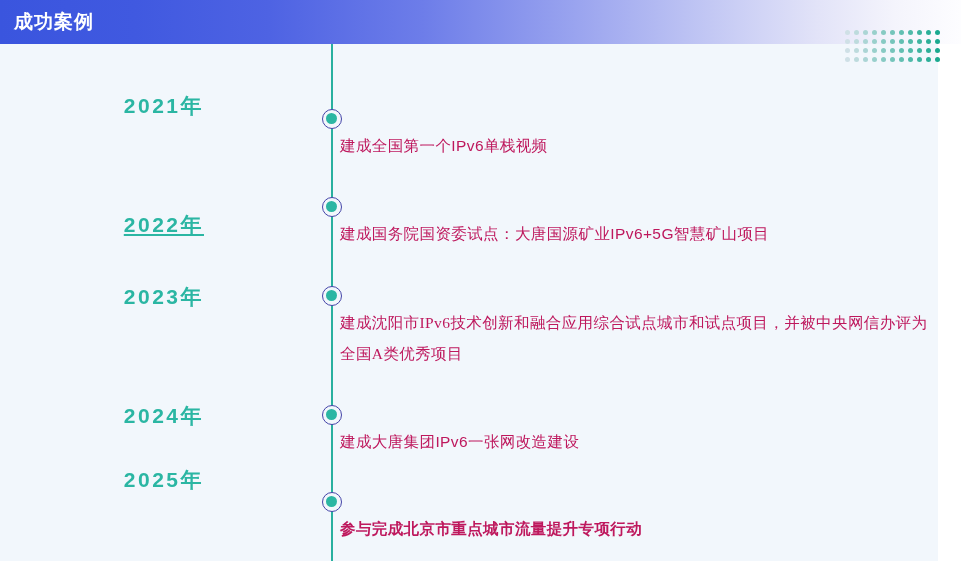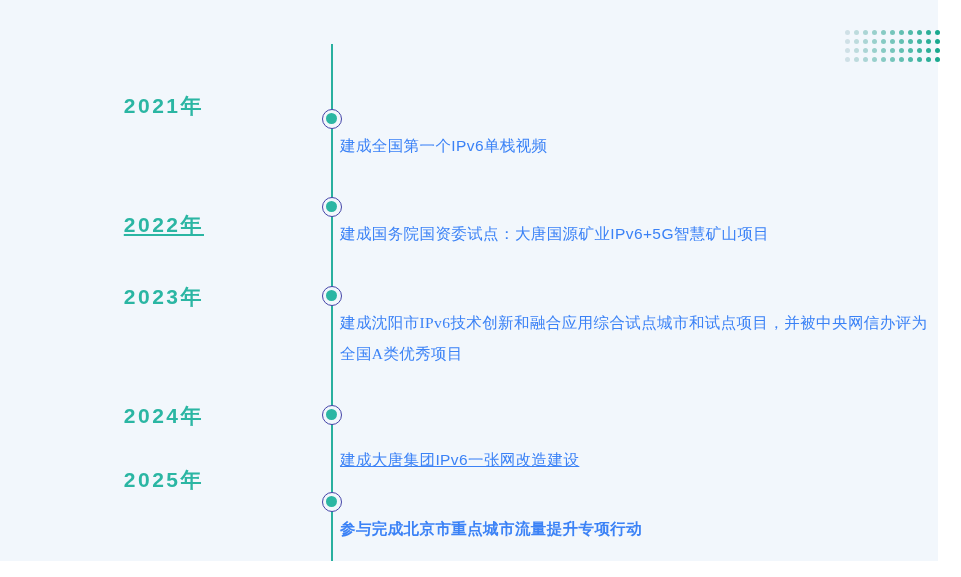"成功案例" div.header-bar { html: none -> <div> <div>成功案例</div> </div> }
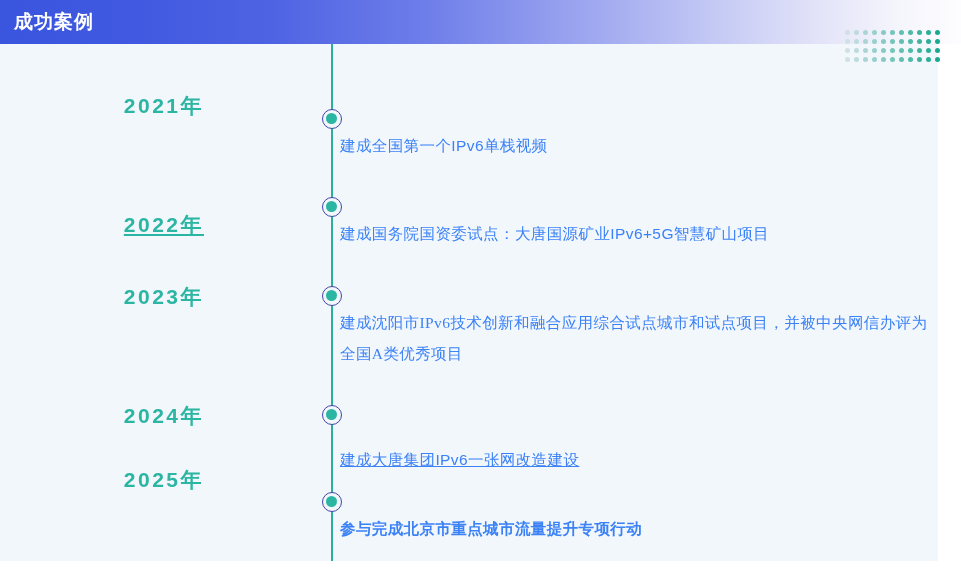"建成全国第一个IPv6单栈视频" .tl-desc { color: #3b82f6 -> #be185d }
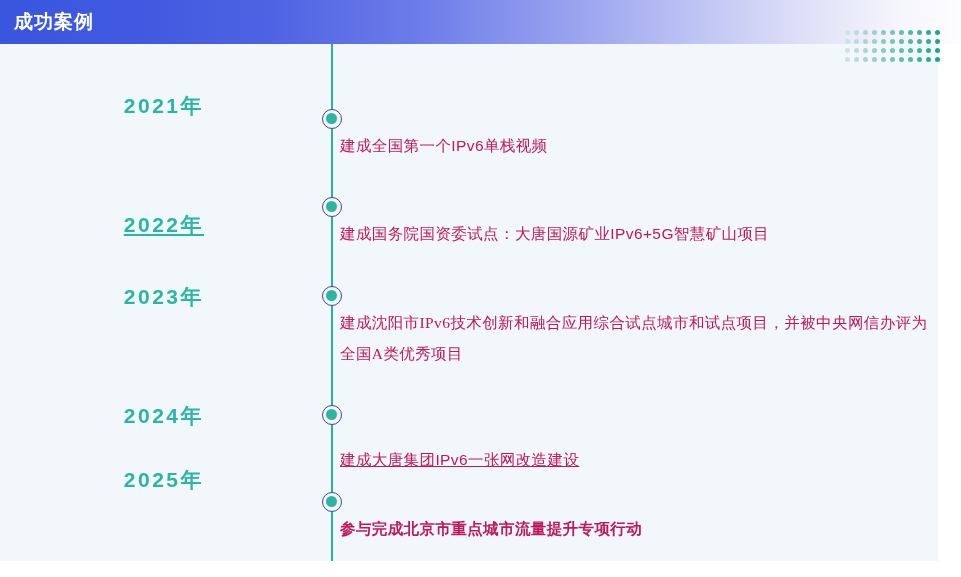"建成大唐集团IPv6一张网改造建设" div.tl-desc { text-decoration: underline -> none; top: 400px -> 382px }
